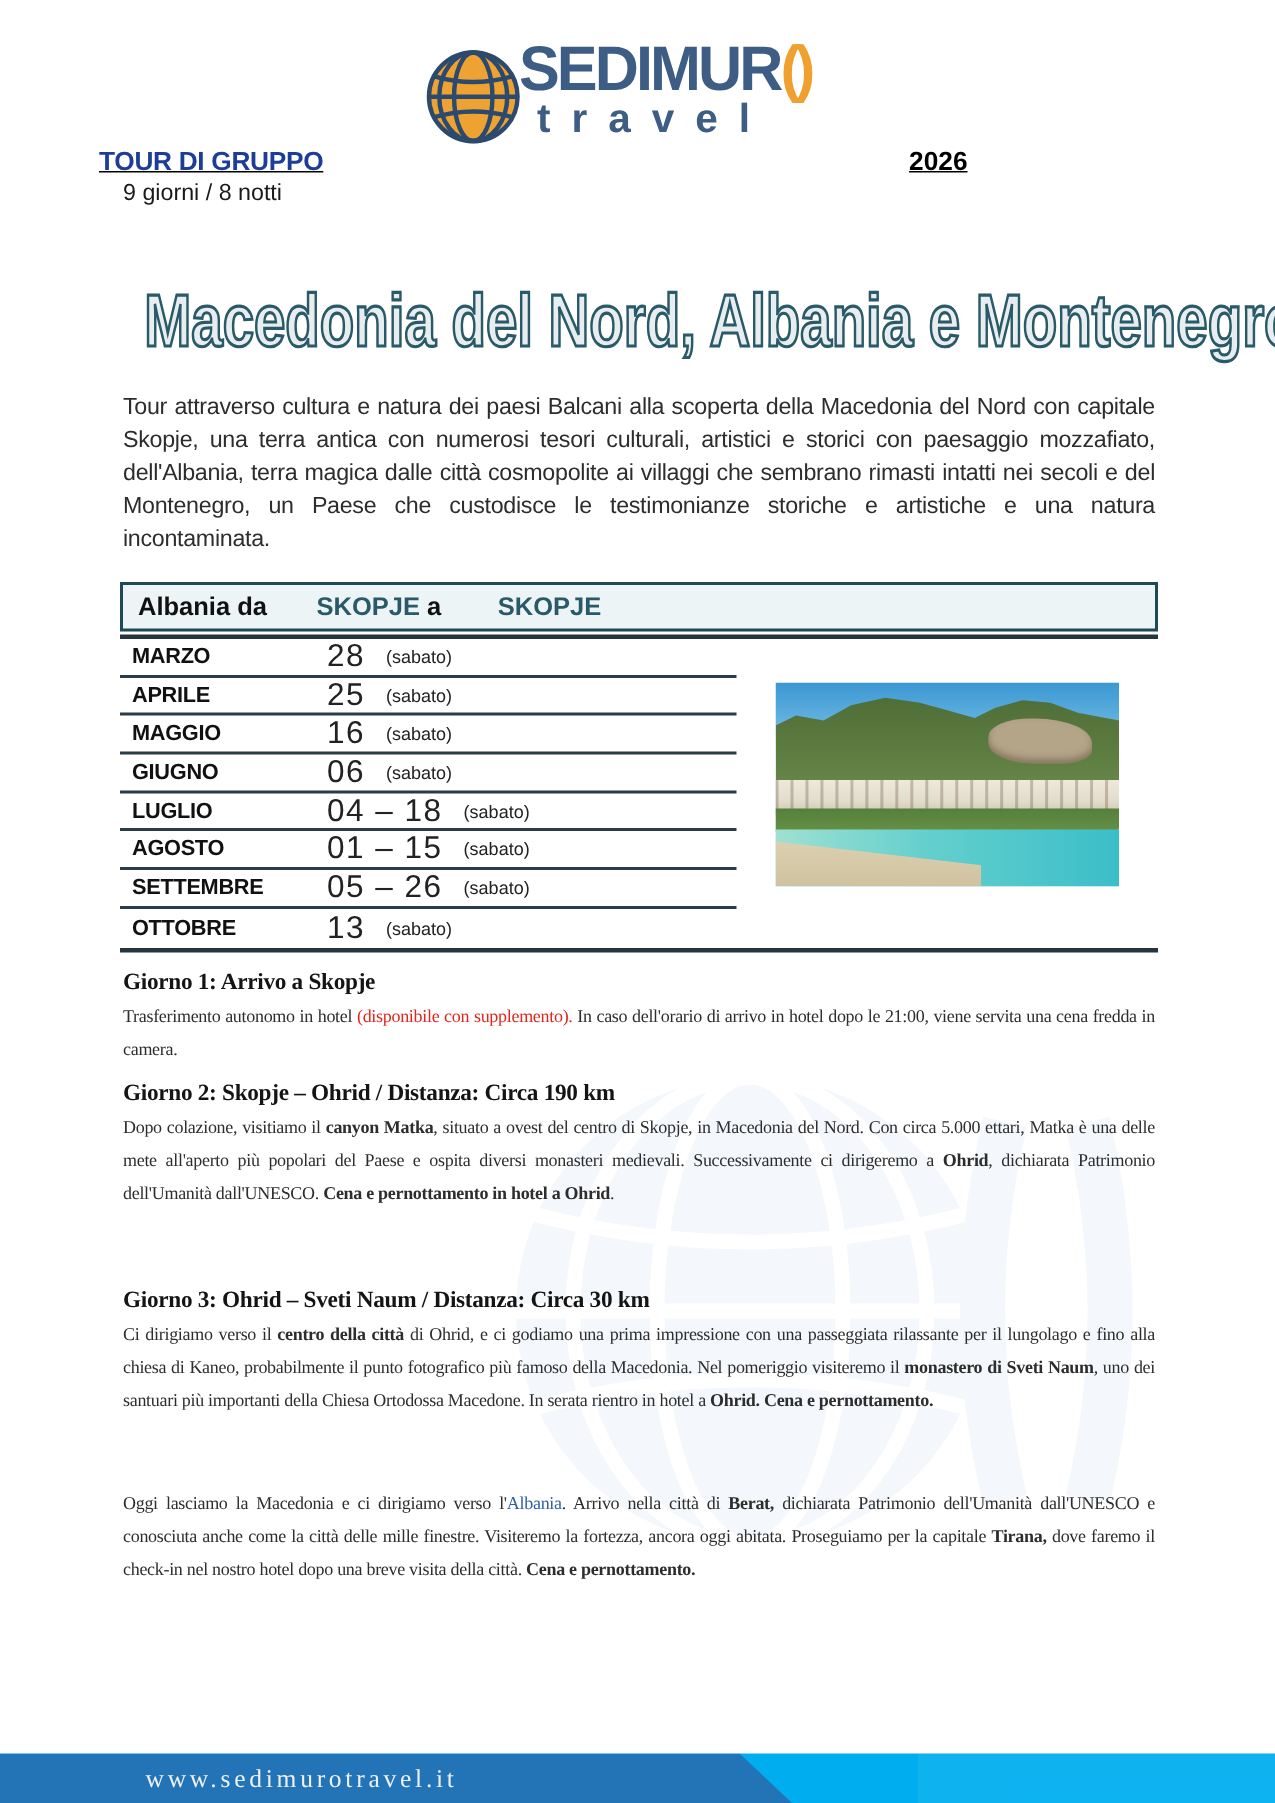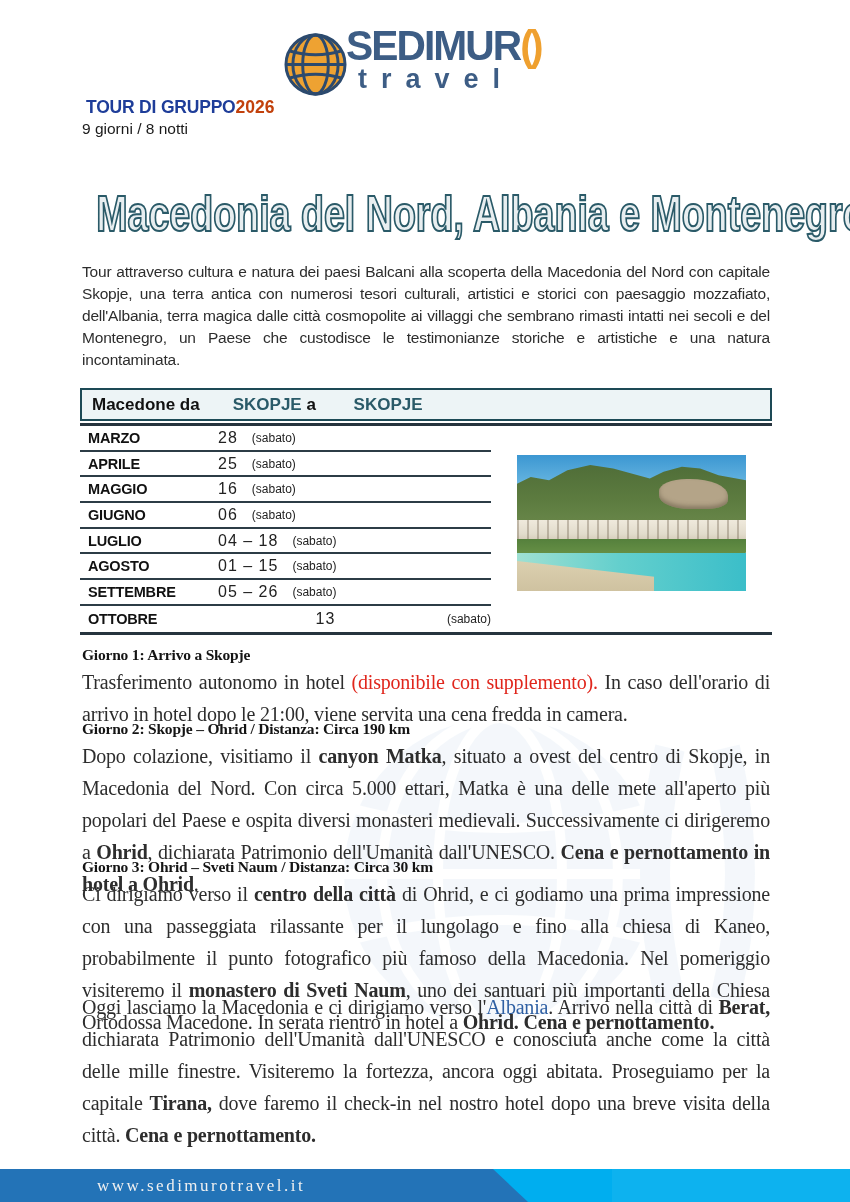"TOUR DI GRUPPO" .header-row { justify-content: none -> space-between; left: 86px -> 66px; text-decoration: none -> underline }
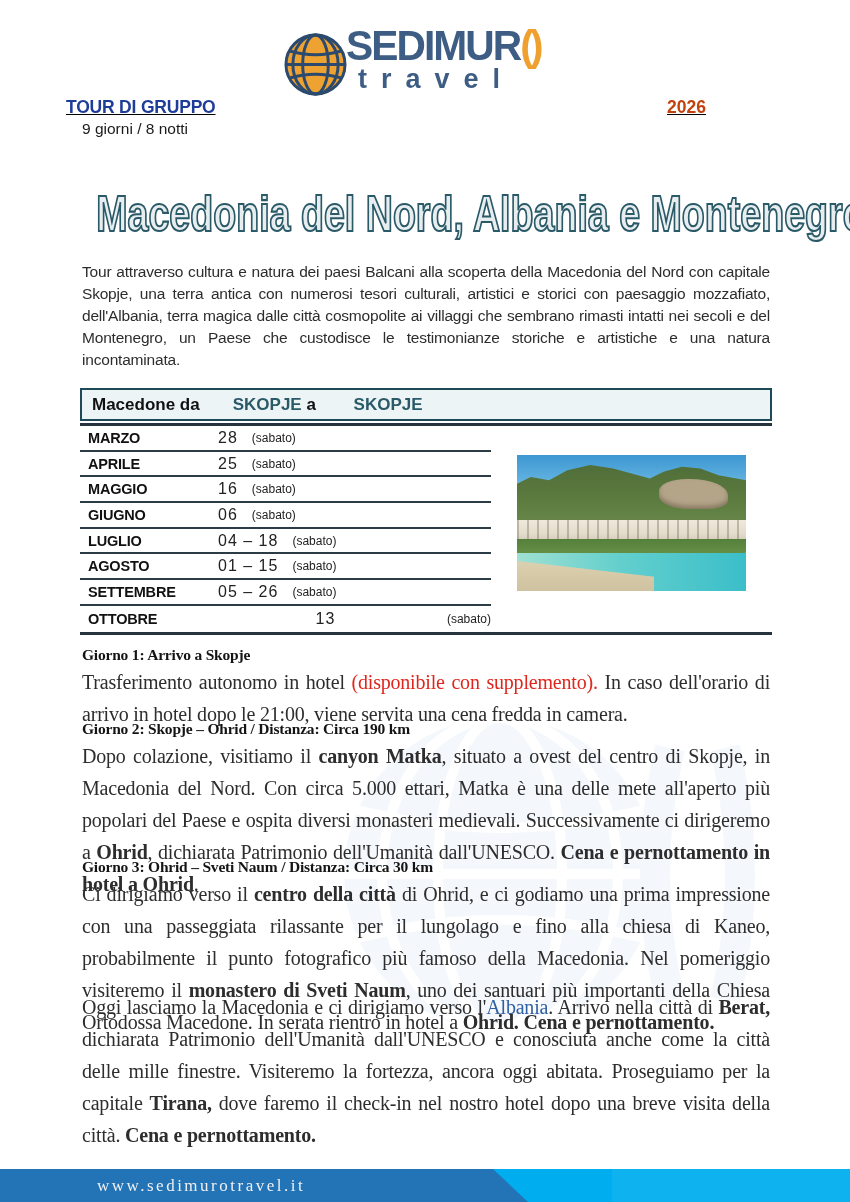"2026" .year { color: #c2410c -> #000000; margin-right: 48px -> 109px }
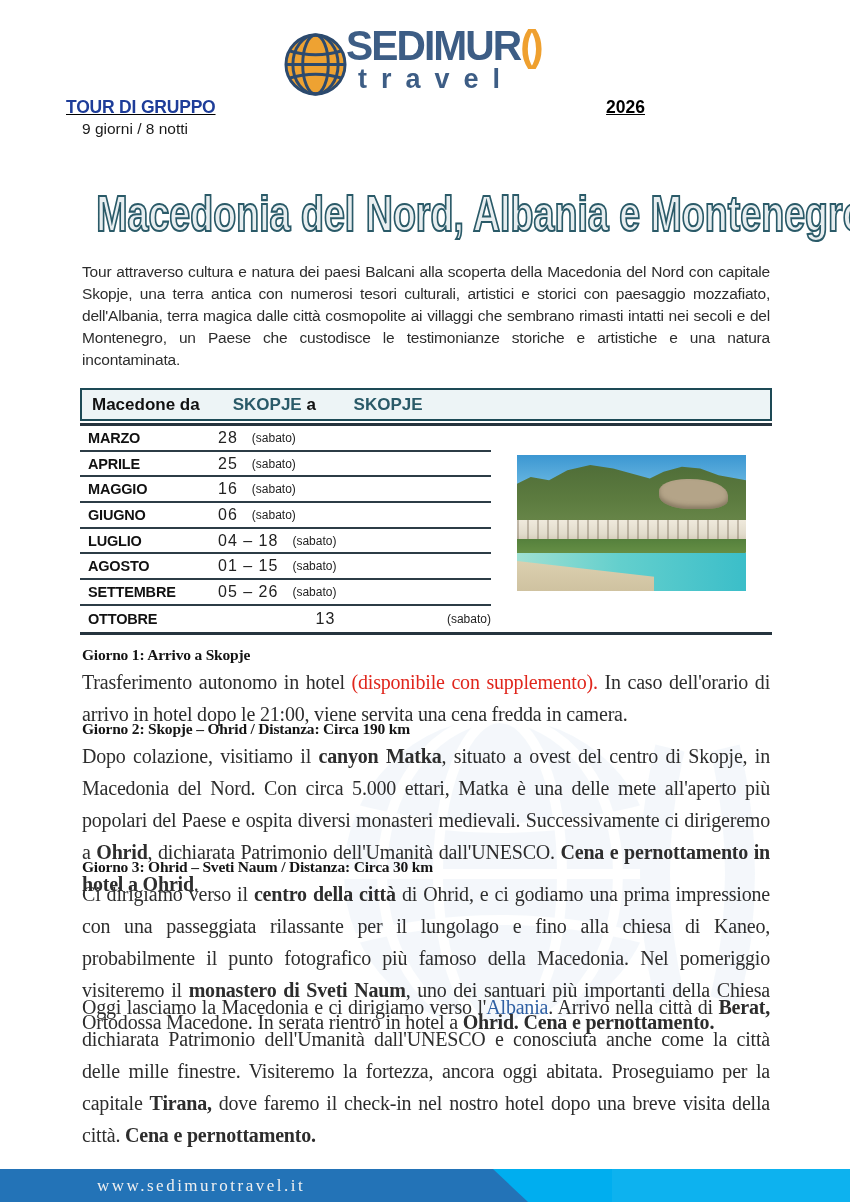"Macedone da" span { text: Macedone -> Albania }
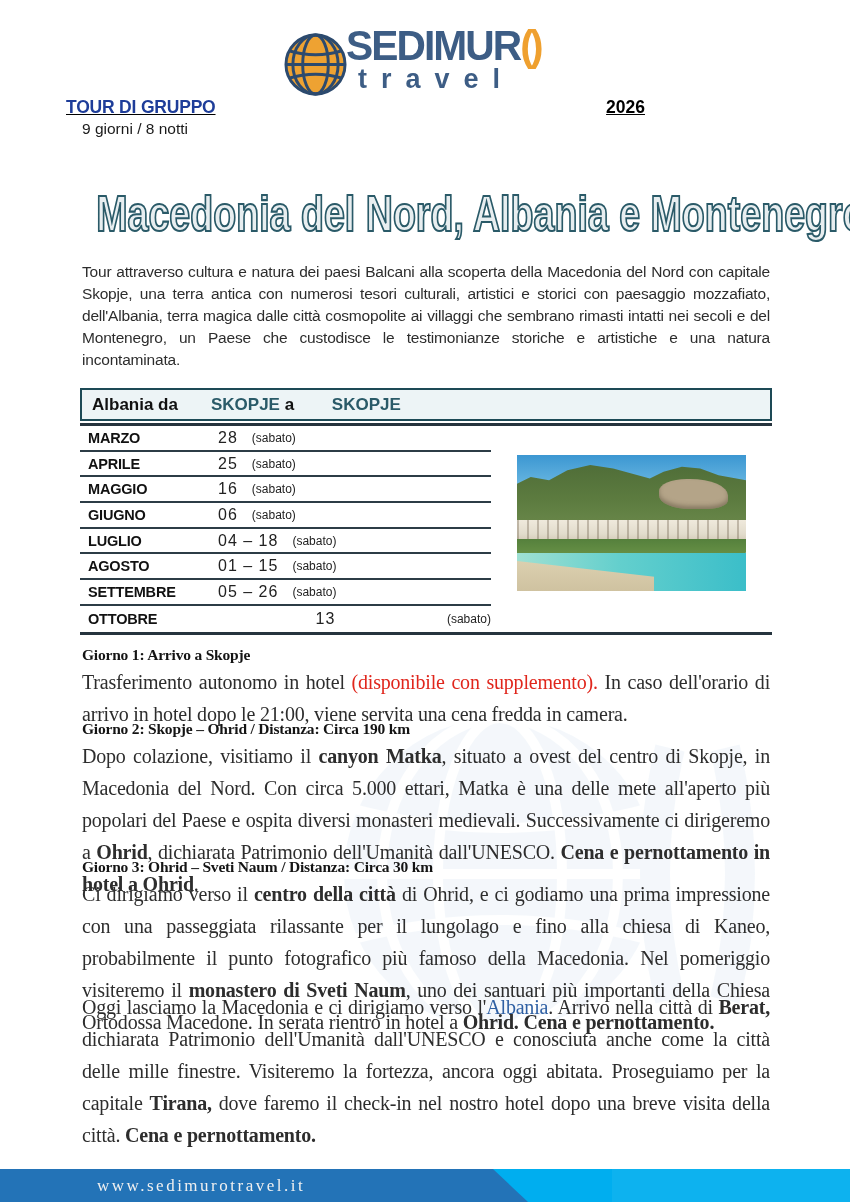"28" .dep-date { font-size: 16px -> 21px }
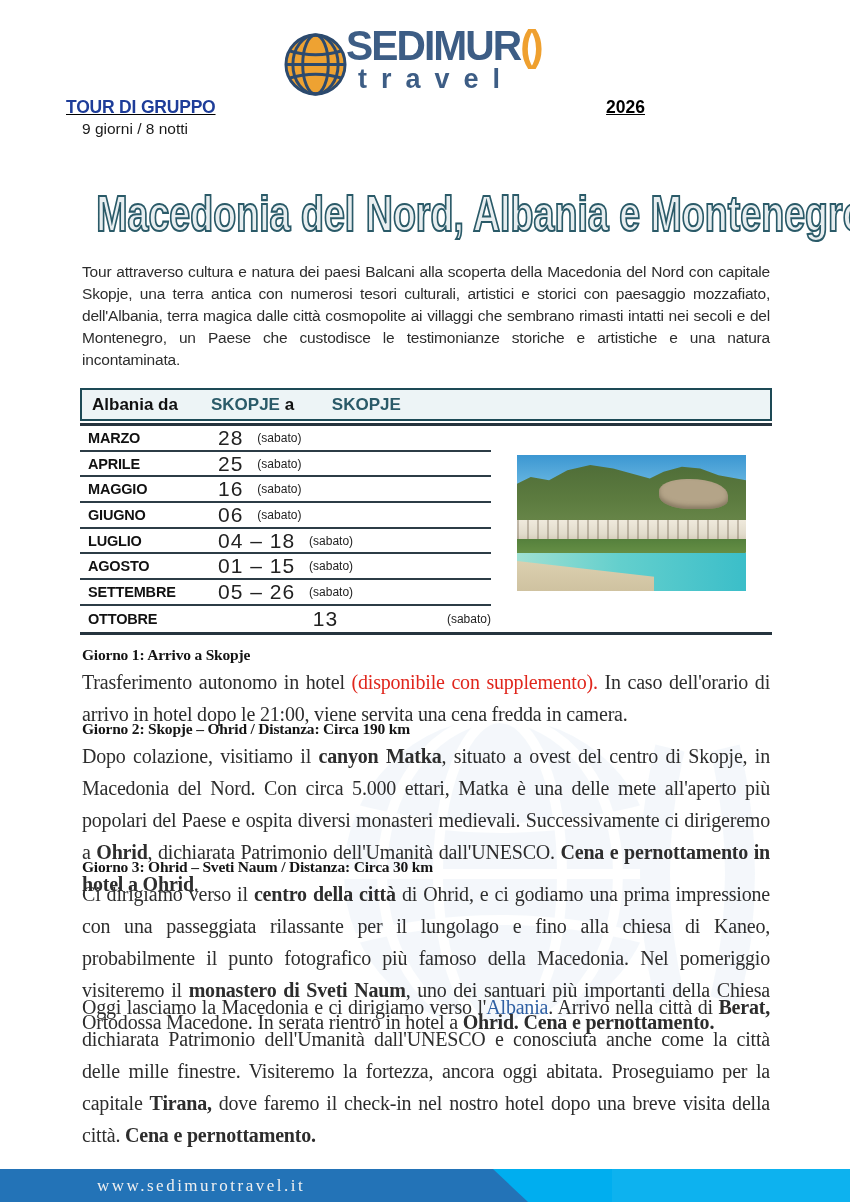"OTTOBRE" .dep-row.last { justify-content: space-between -> none }
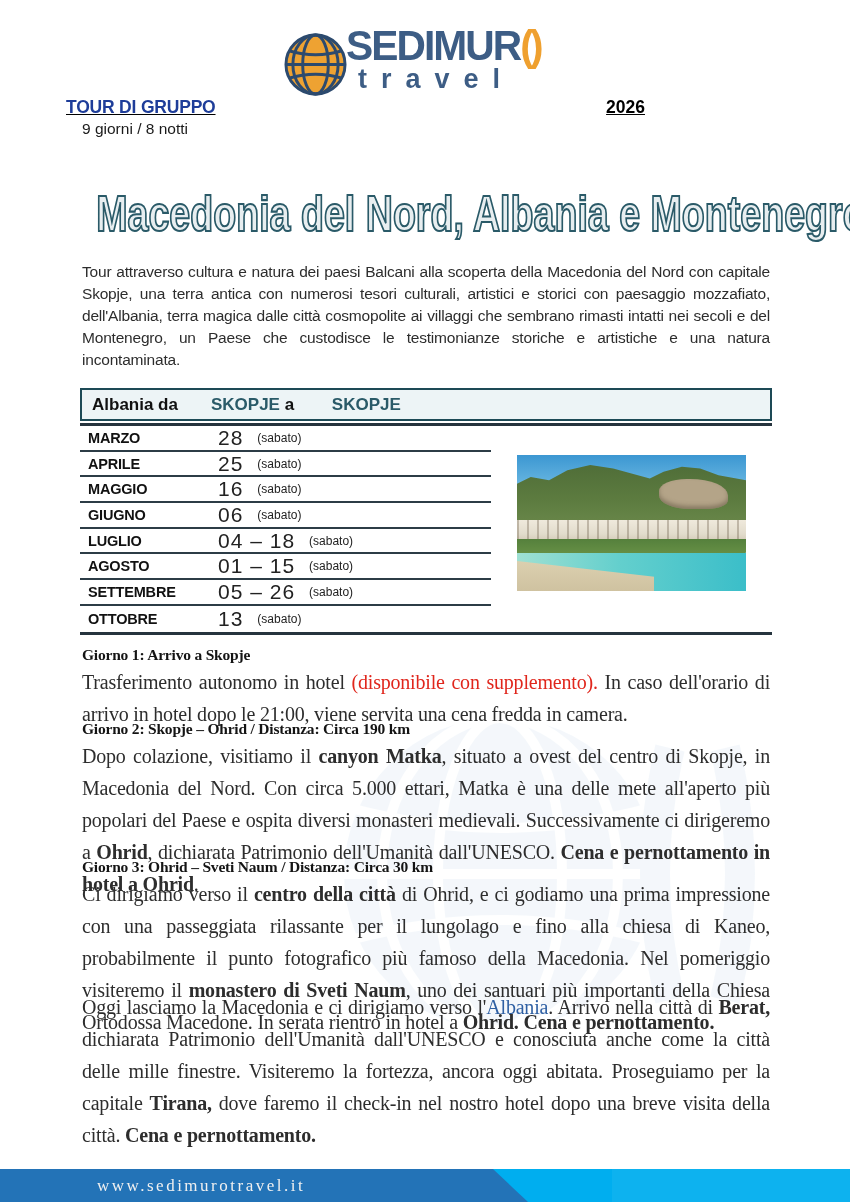"Trasferimento autonomo in hotel" .day-body { font-size: 20px -> 12px; line-height: 32px -> 22px }
